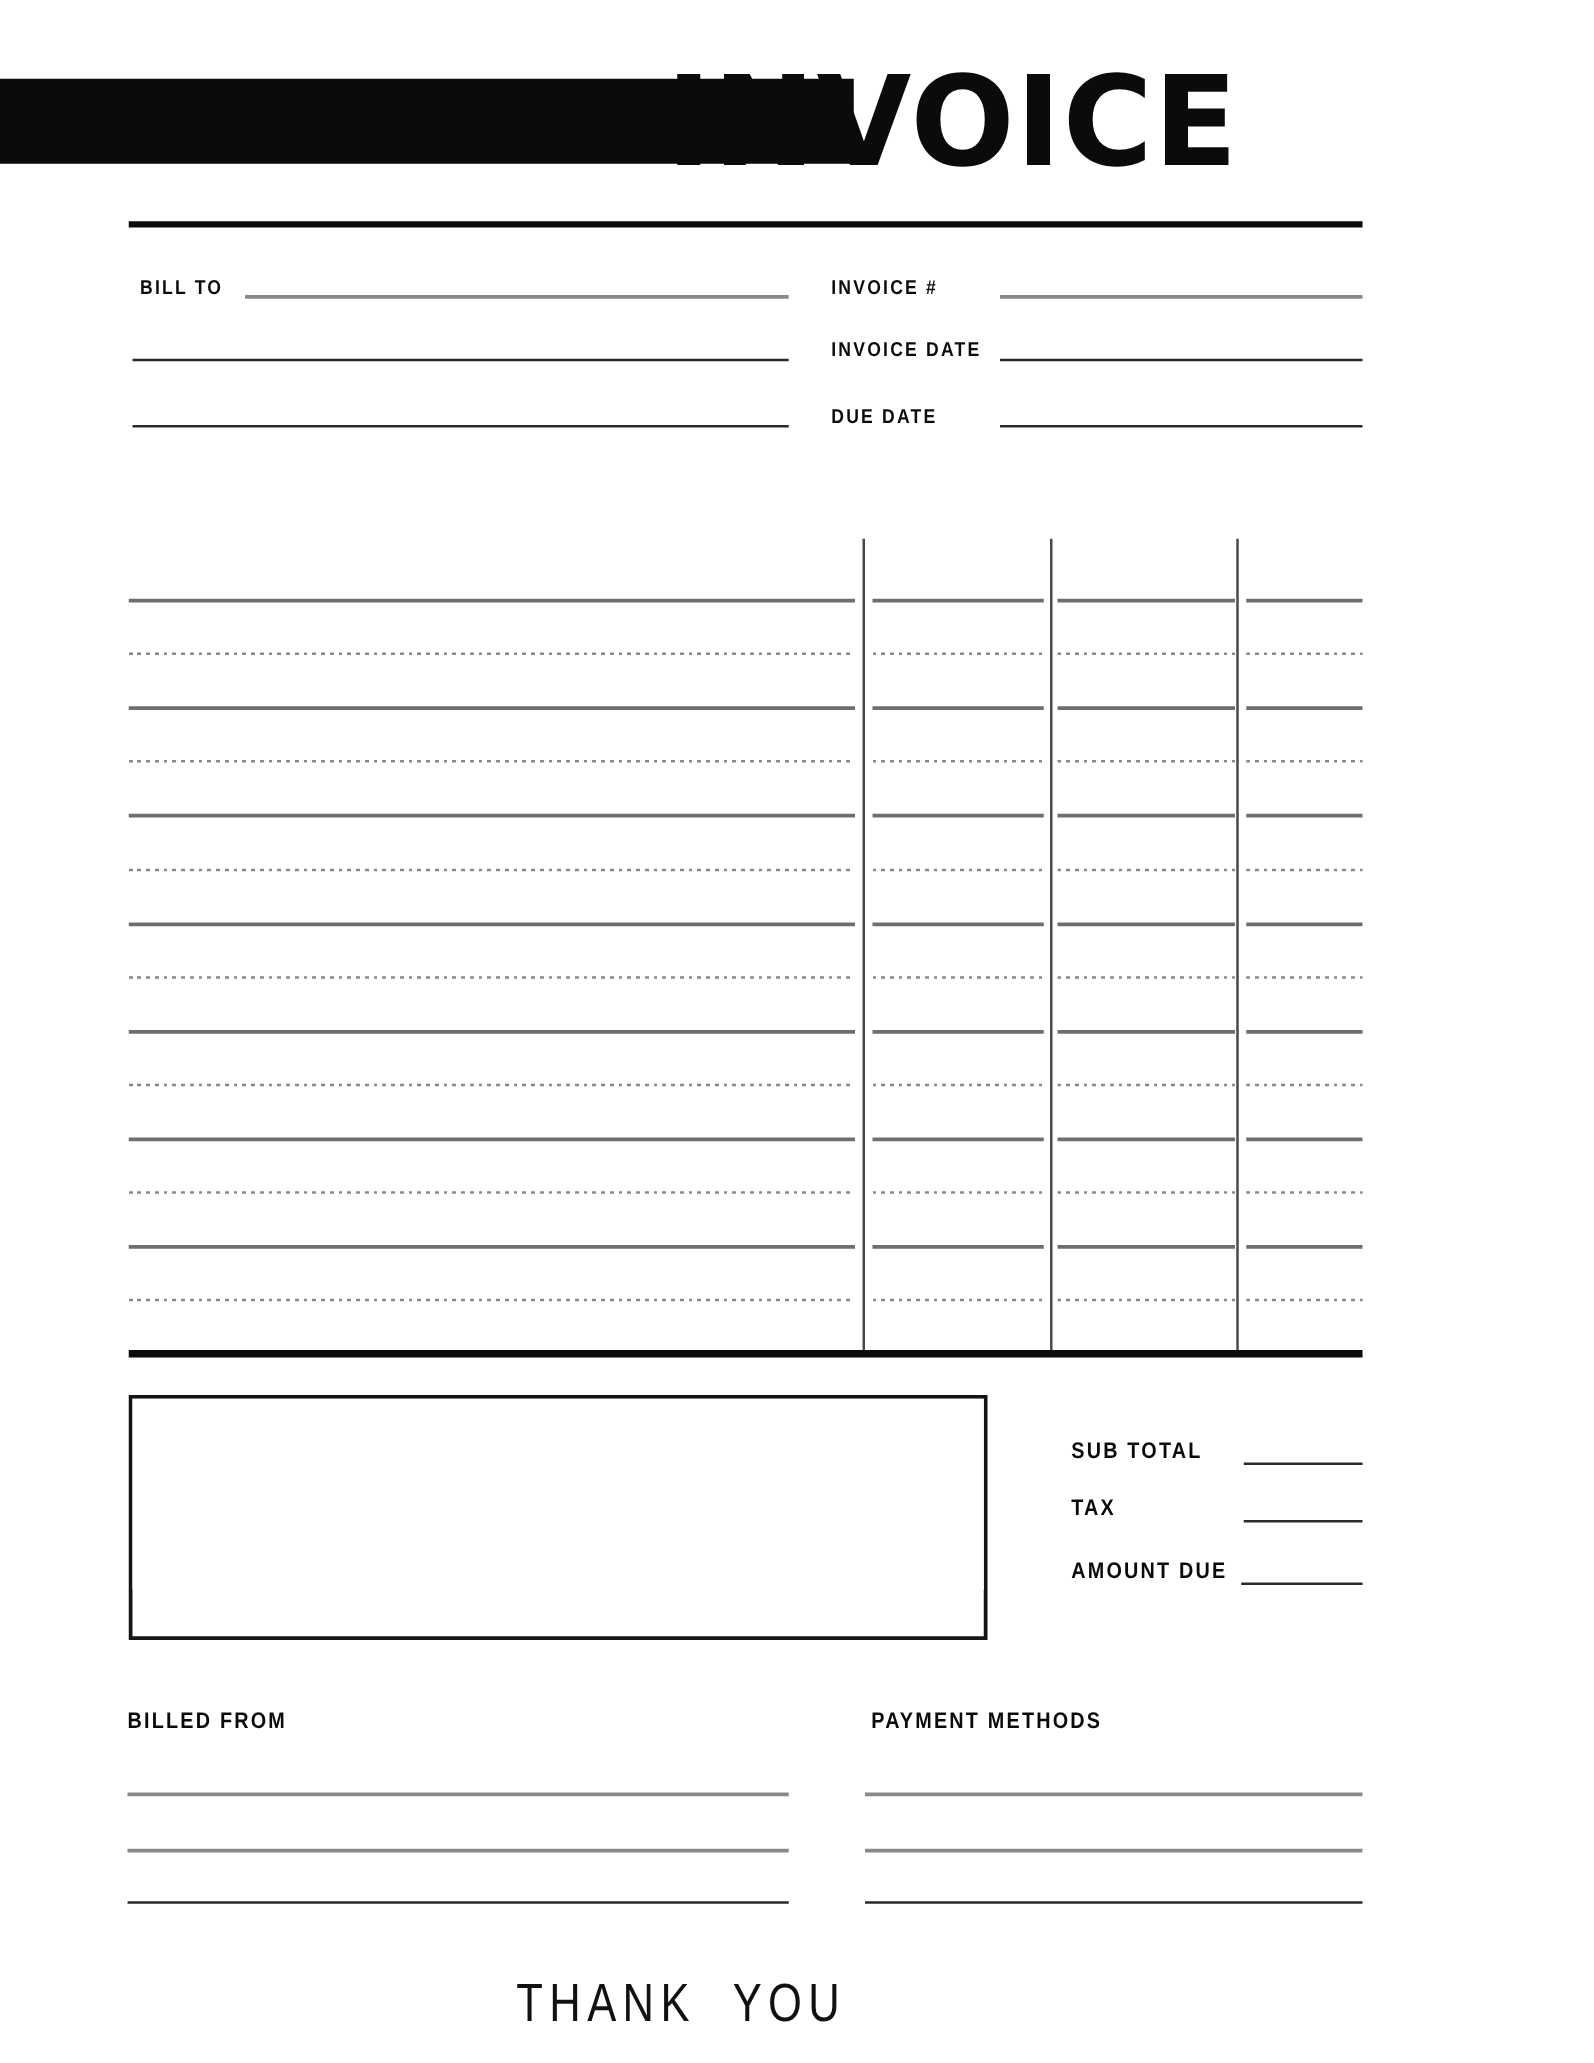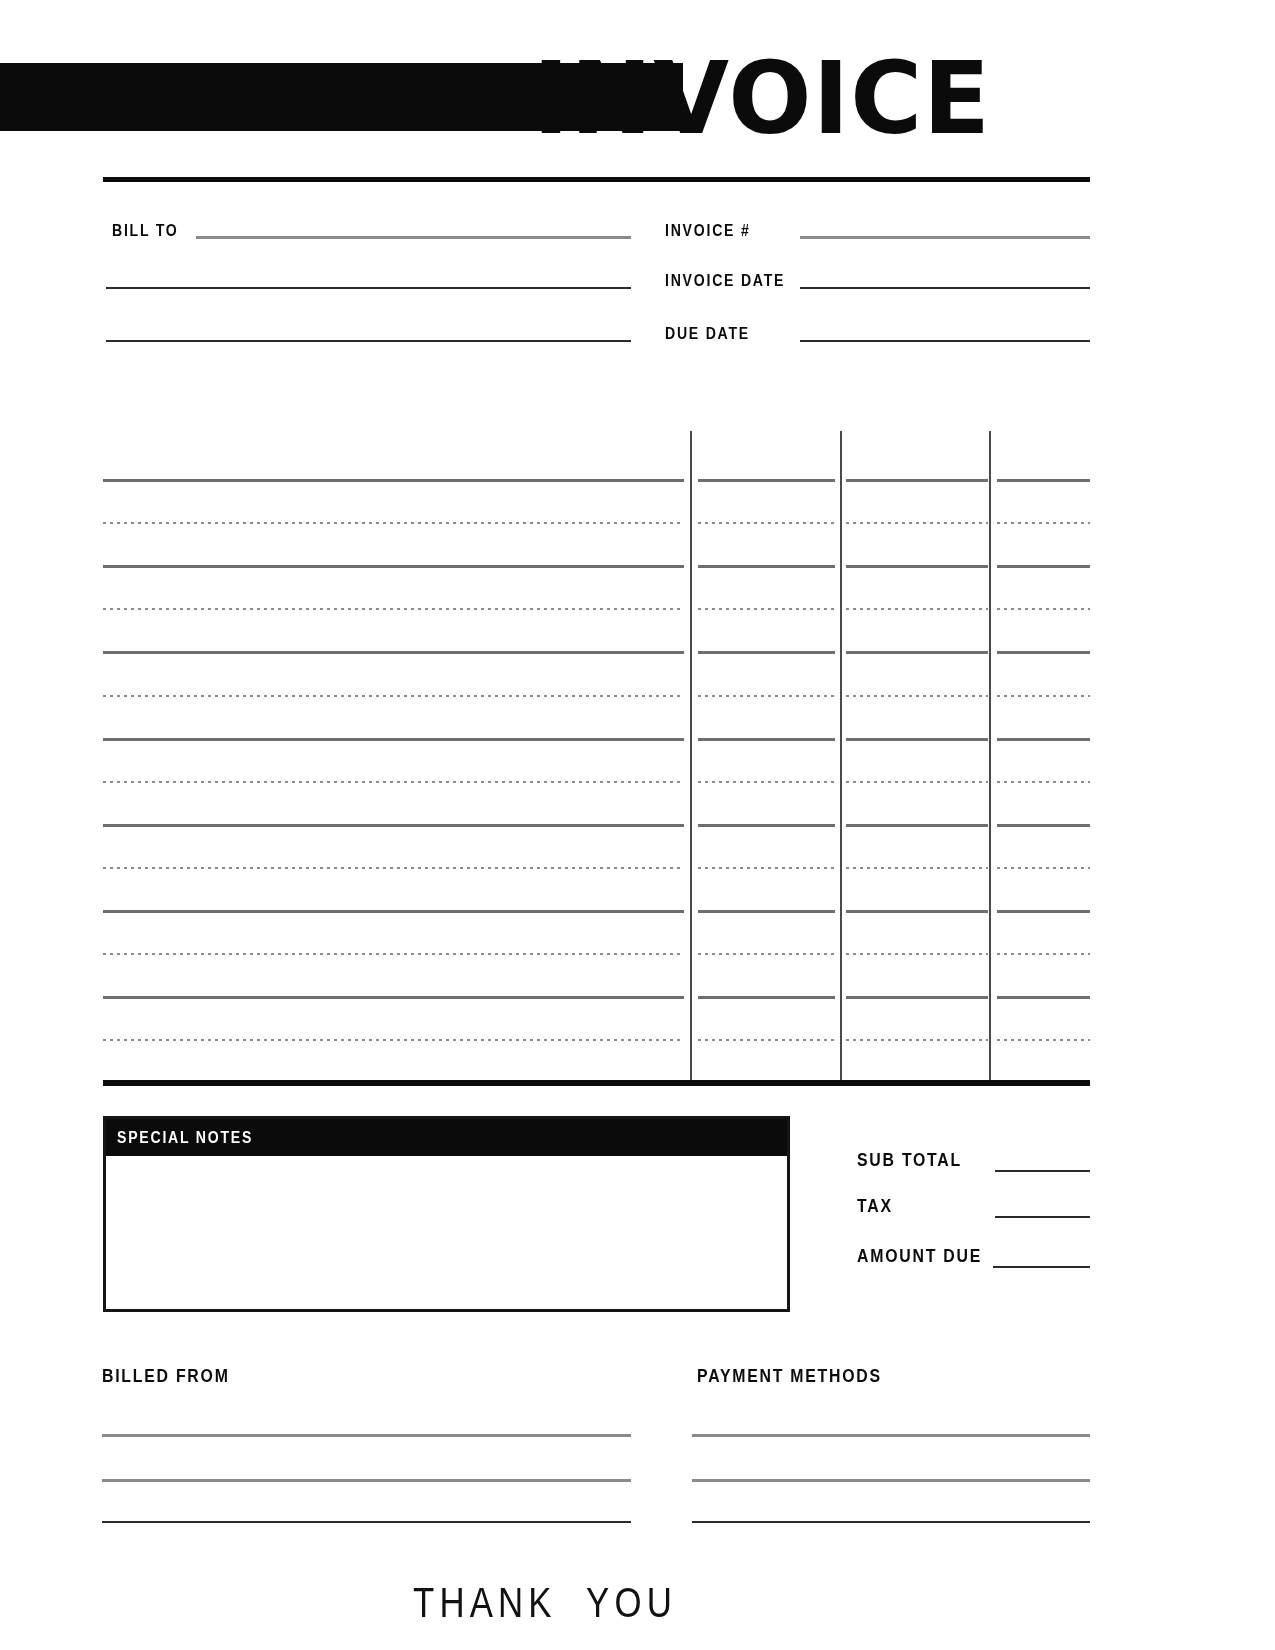"SPECIAL NOTES" div.notes-head { html: <div> <span>SPECIAL NOTES</span> </div> -> none }
